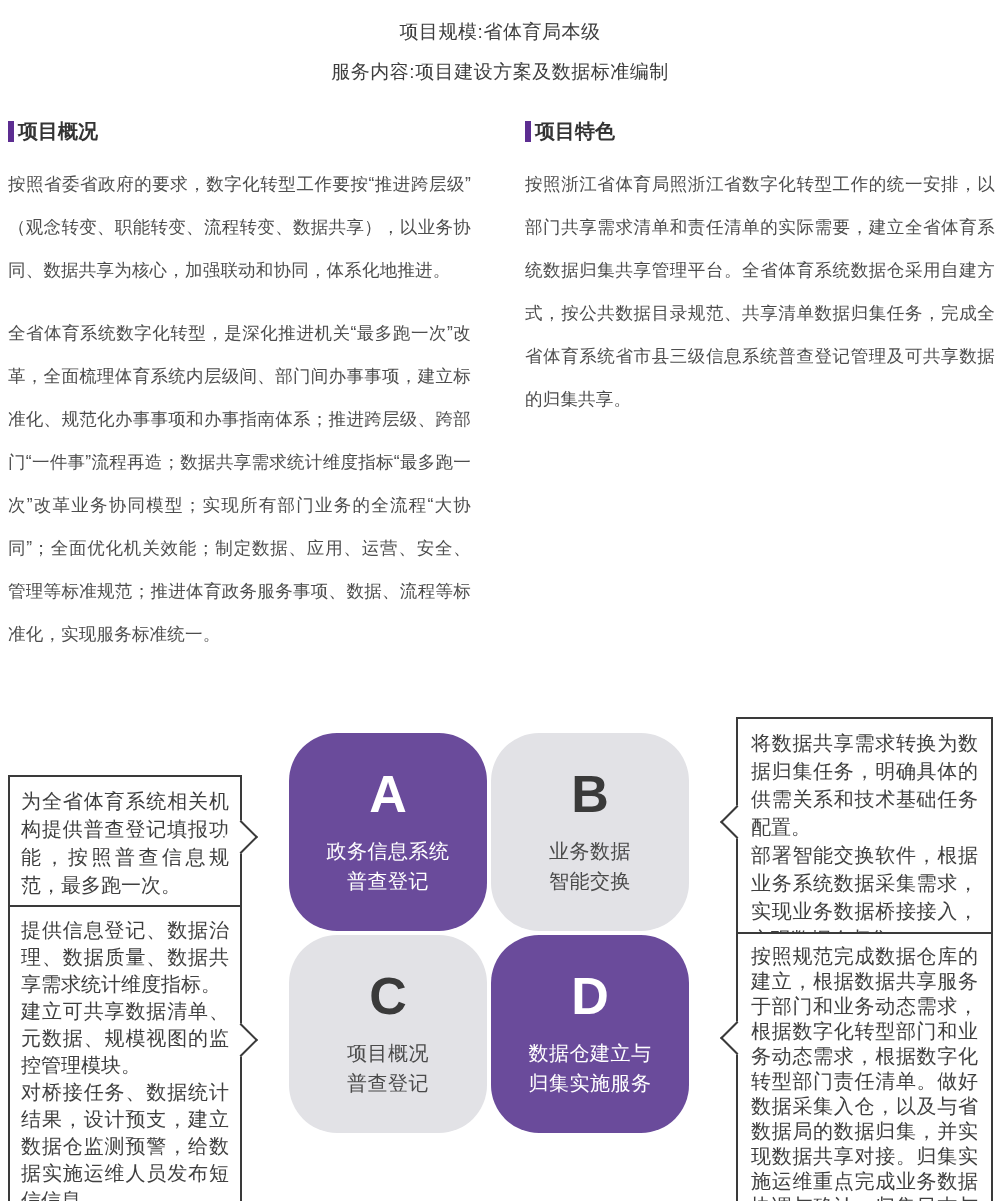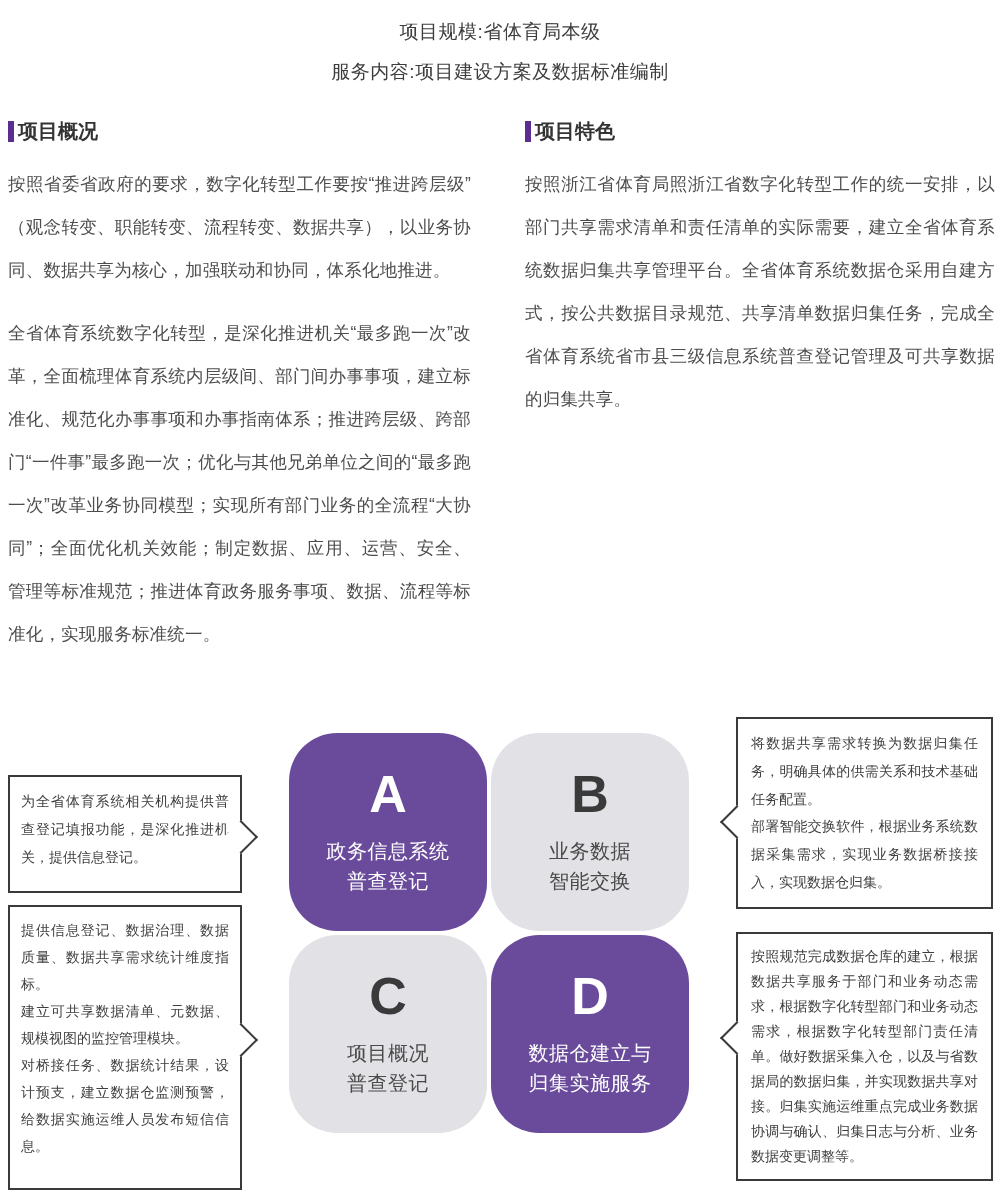"全省体育系统数字化转型，是深化推进机关“最多跑一次”改革，全面梳理体育系统内层级" p.body { text: 最多跑一次；优化与其他兄弟单位之间的 -> 流程再造；数据共享需求统计维度指标 }
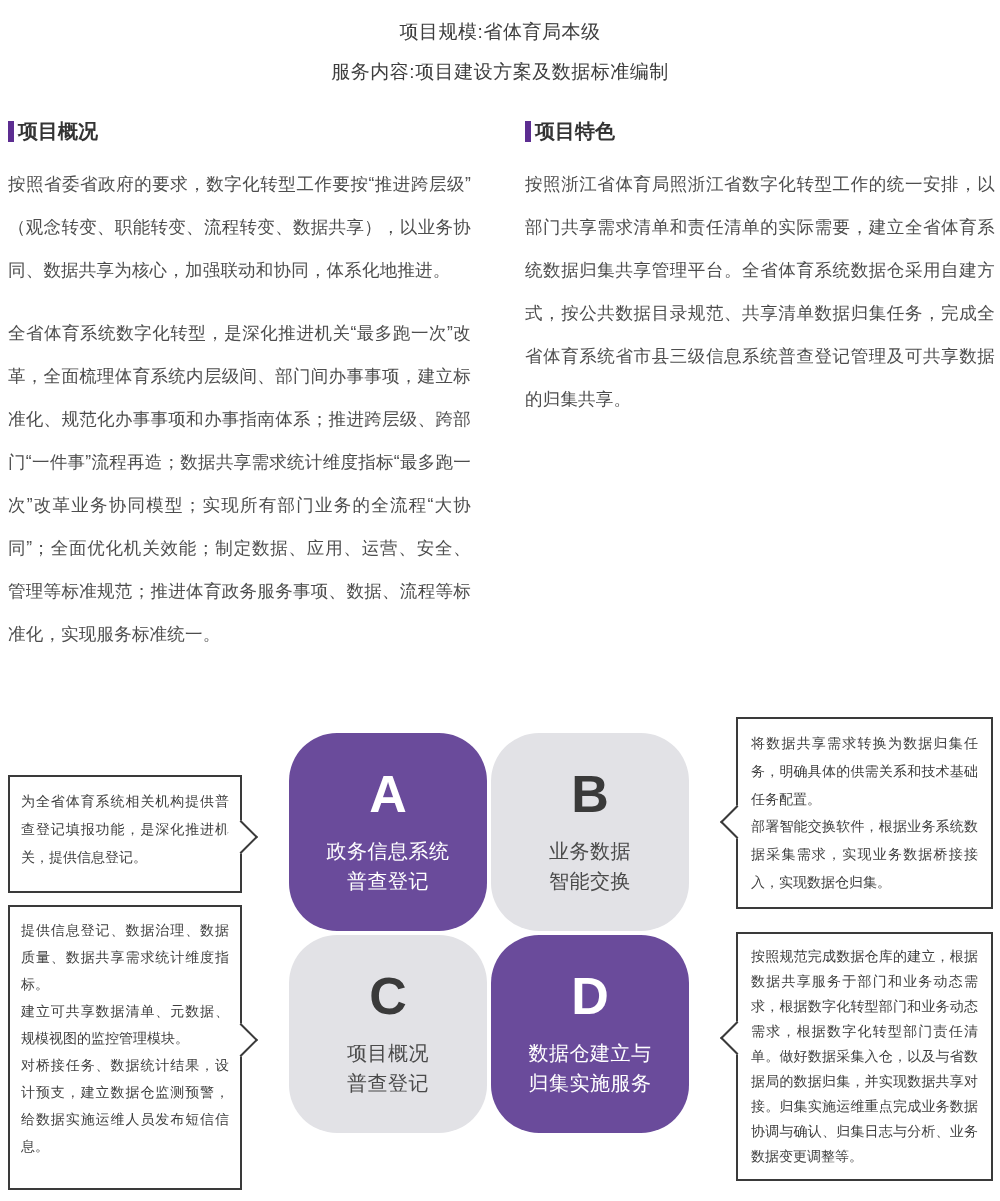"将数据共享需求转换为数据归集任务，明确具体的供需关系和技术基础任务配置。" .callout { font-size: 14px -> 20px }
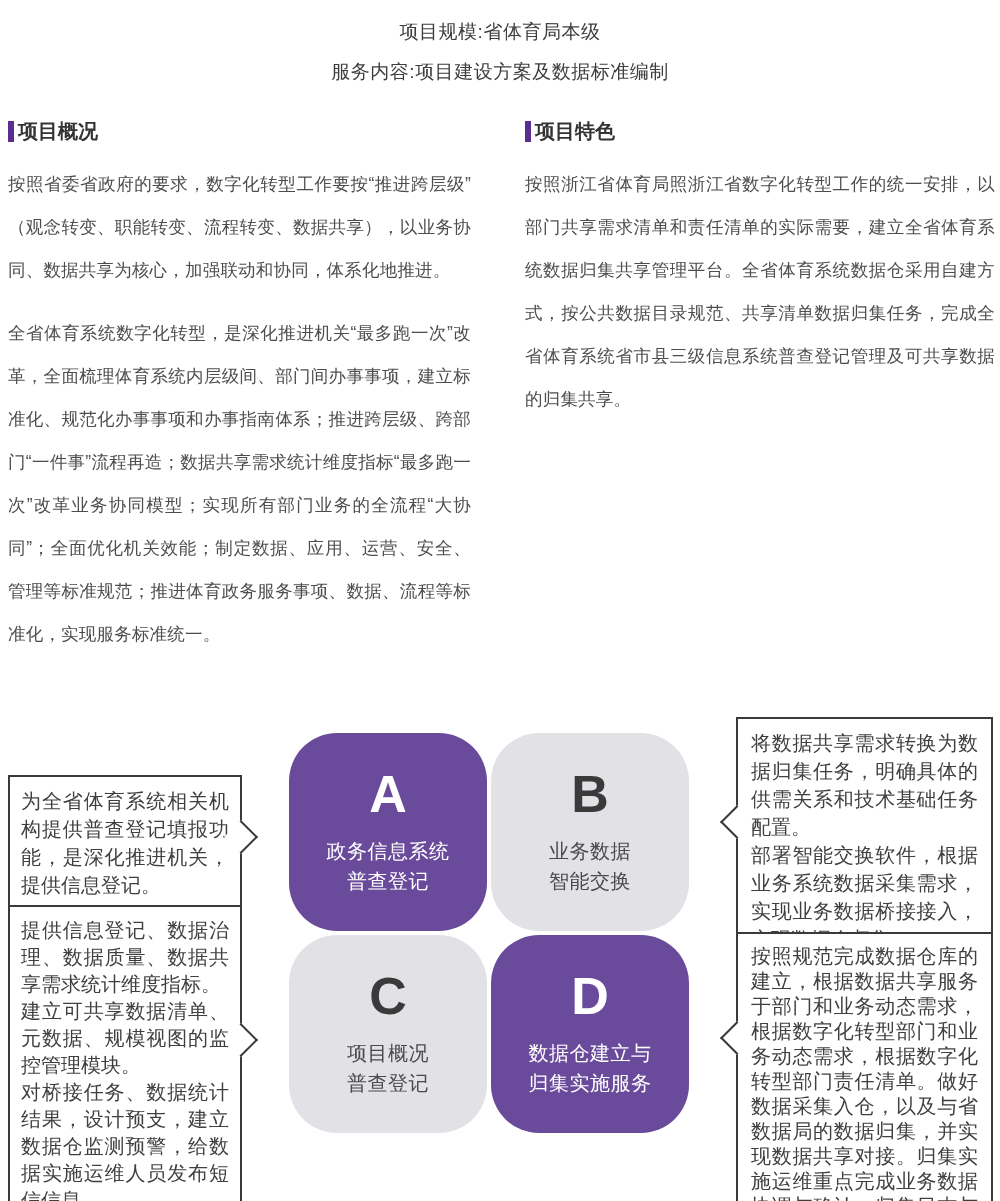"为全省体育系统相关机构提供普查登记填报功能，是深化推进机关，提供信息登记。" p { text: 是深化推进机关，提供信息登记 -> 按照普查信息规范，最多跑一次 }
